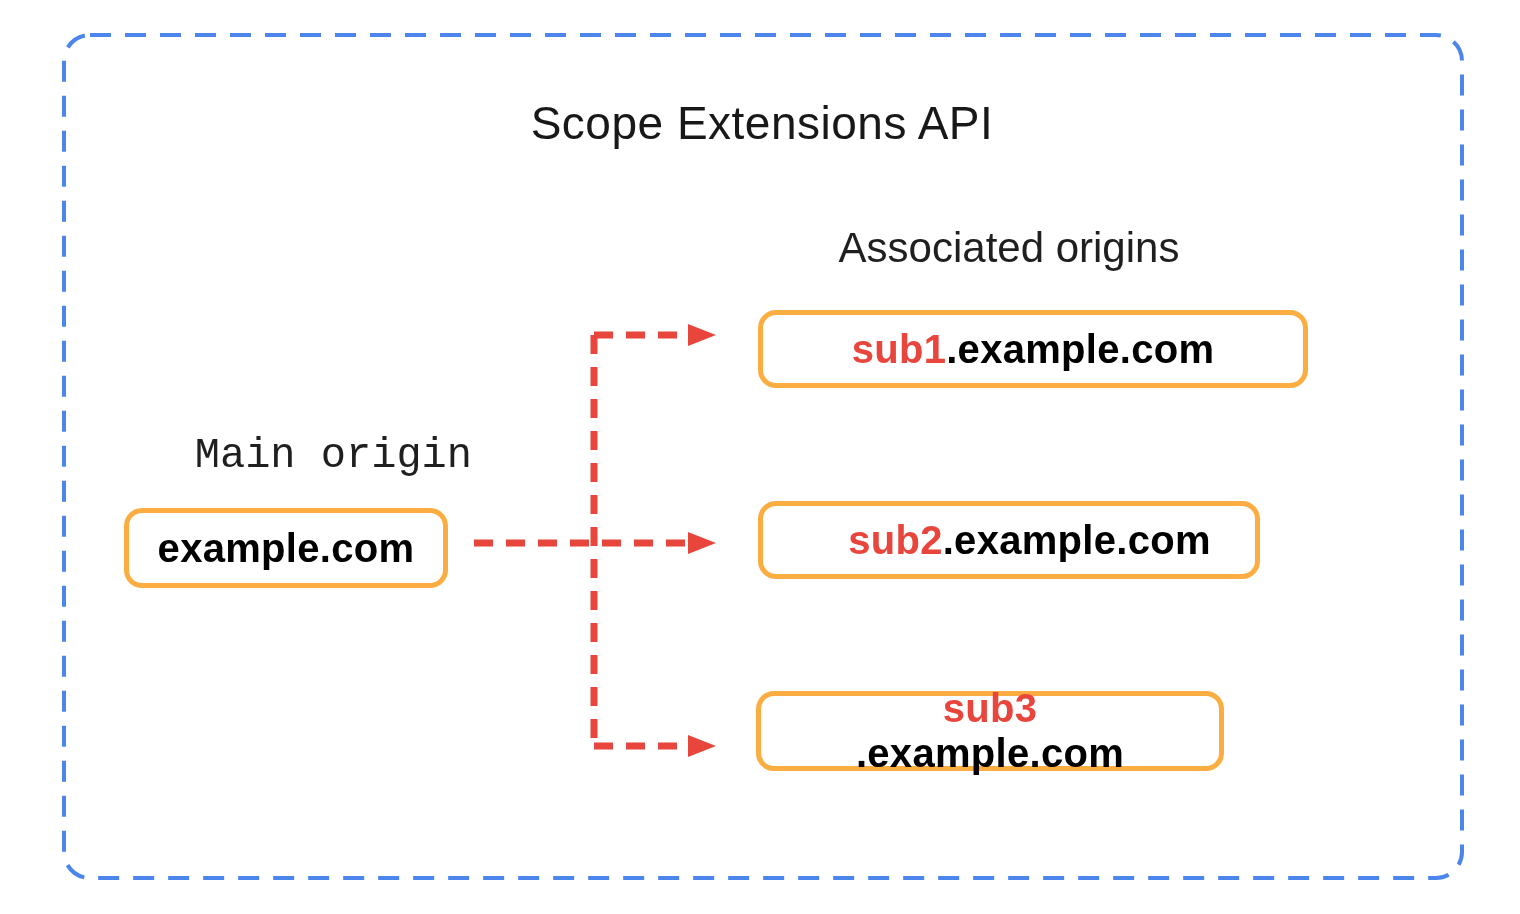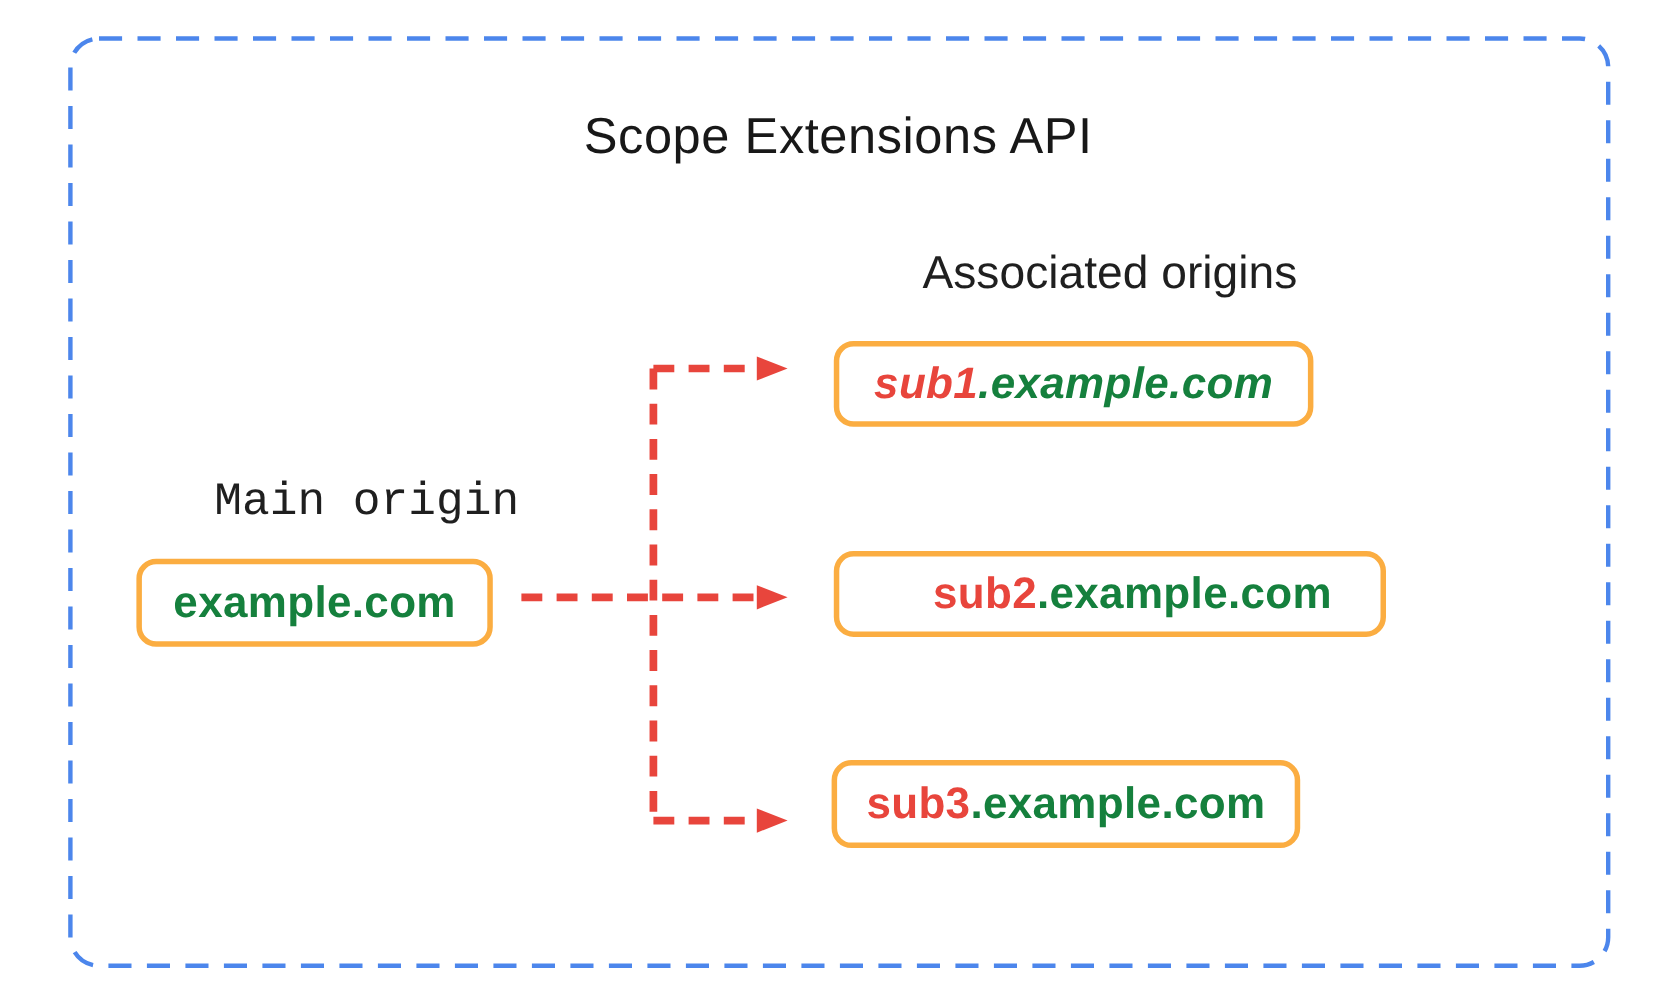"sub1" .box-sub1 { font-style: italic -> none; width: 436px -> 550px }
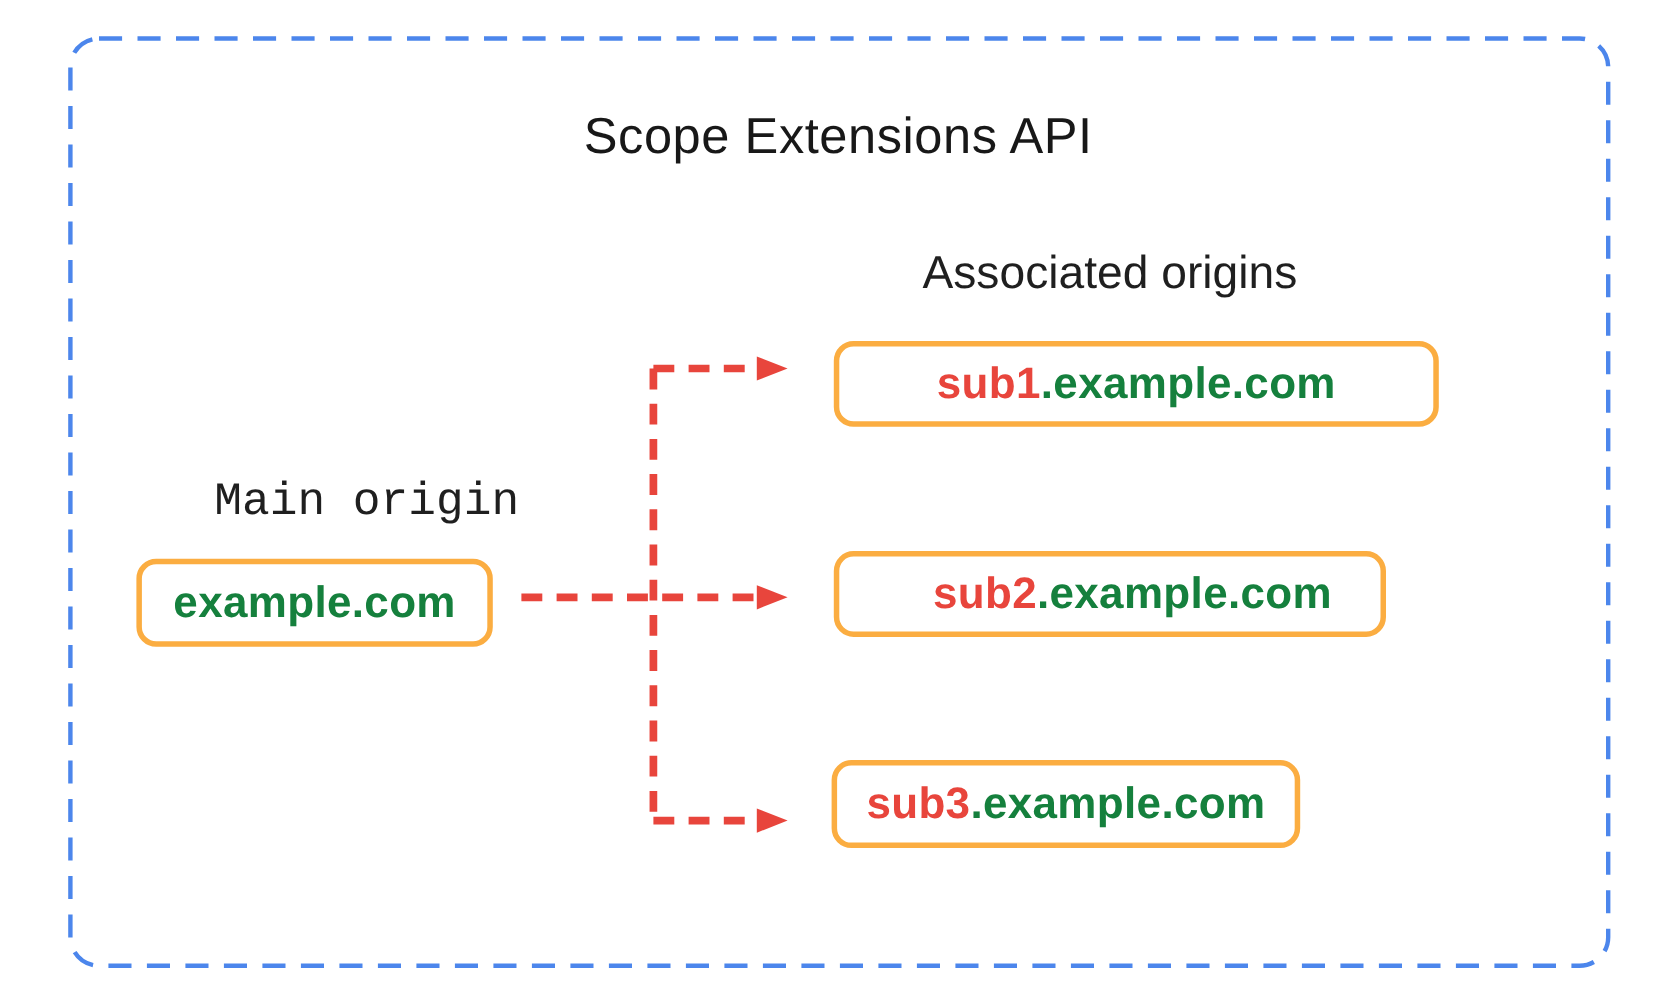".example.com" .domain-blue { color: #15803d -> #000000 }
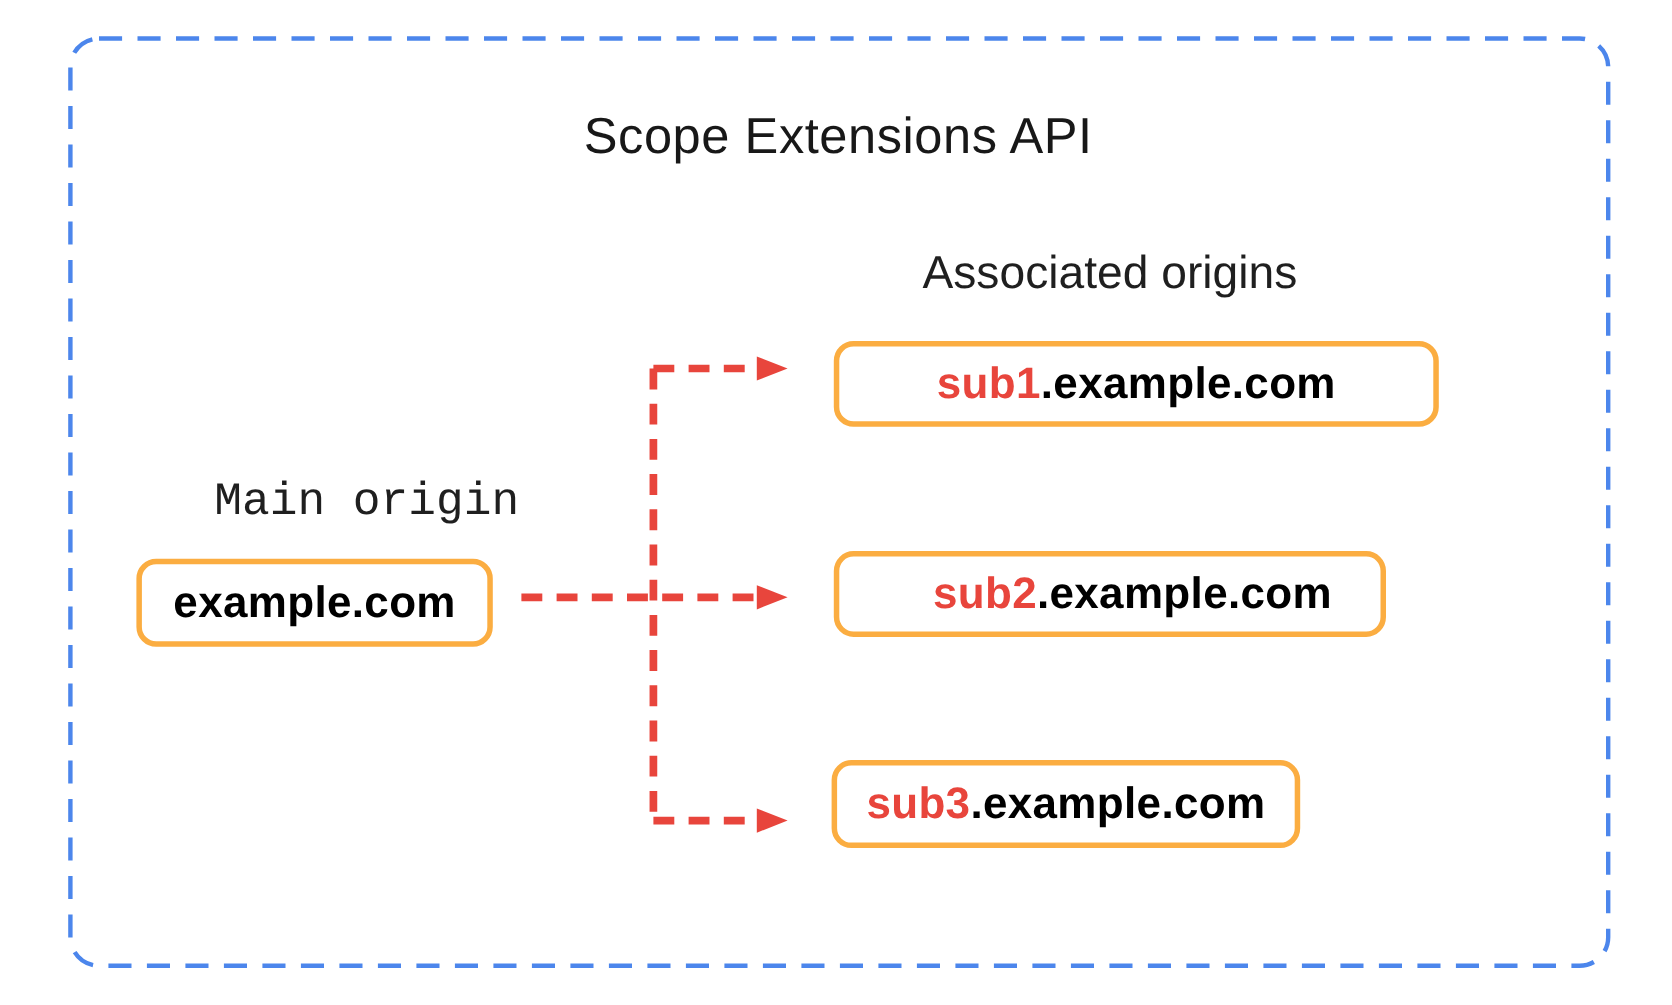"sub3" .box-sub3 { flex-direction: none -> column; width: 426px -> 468px }
